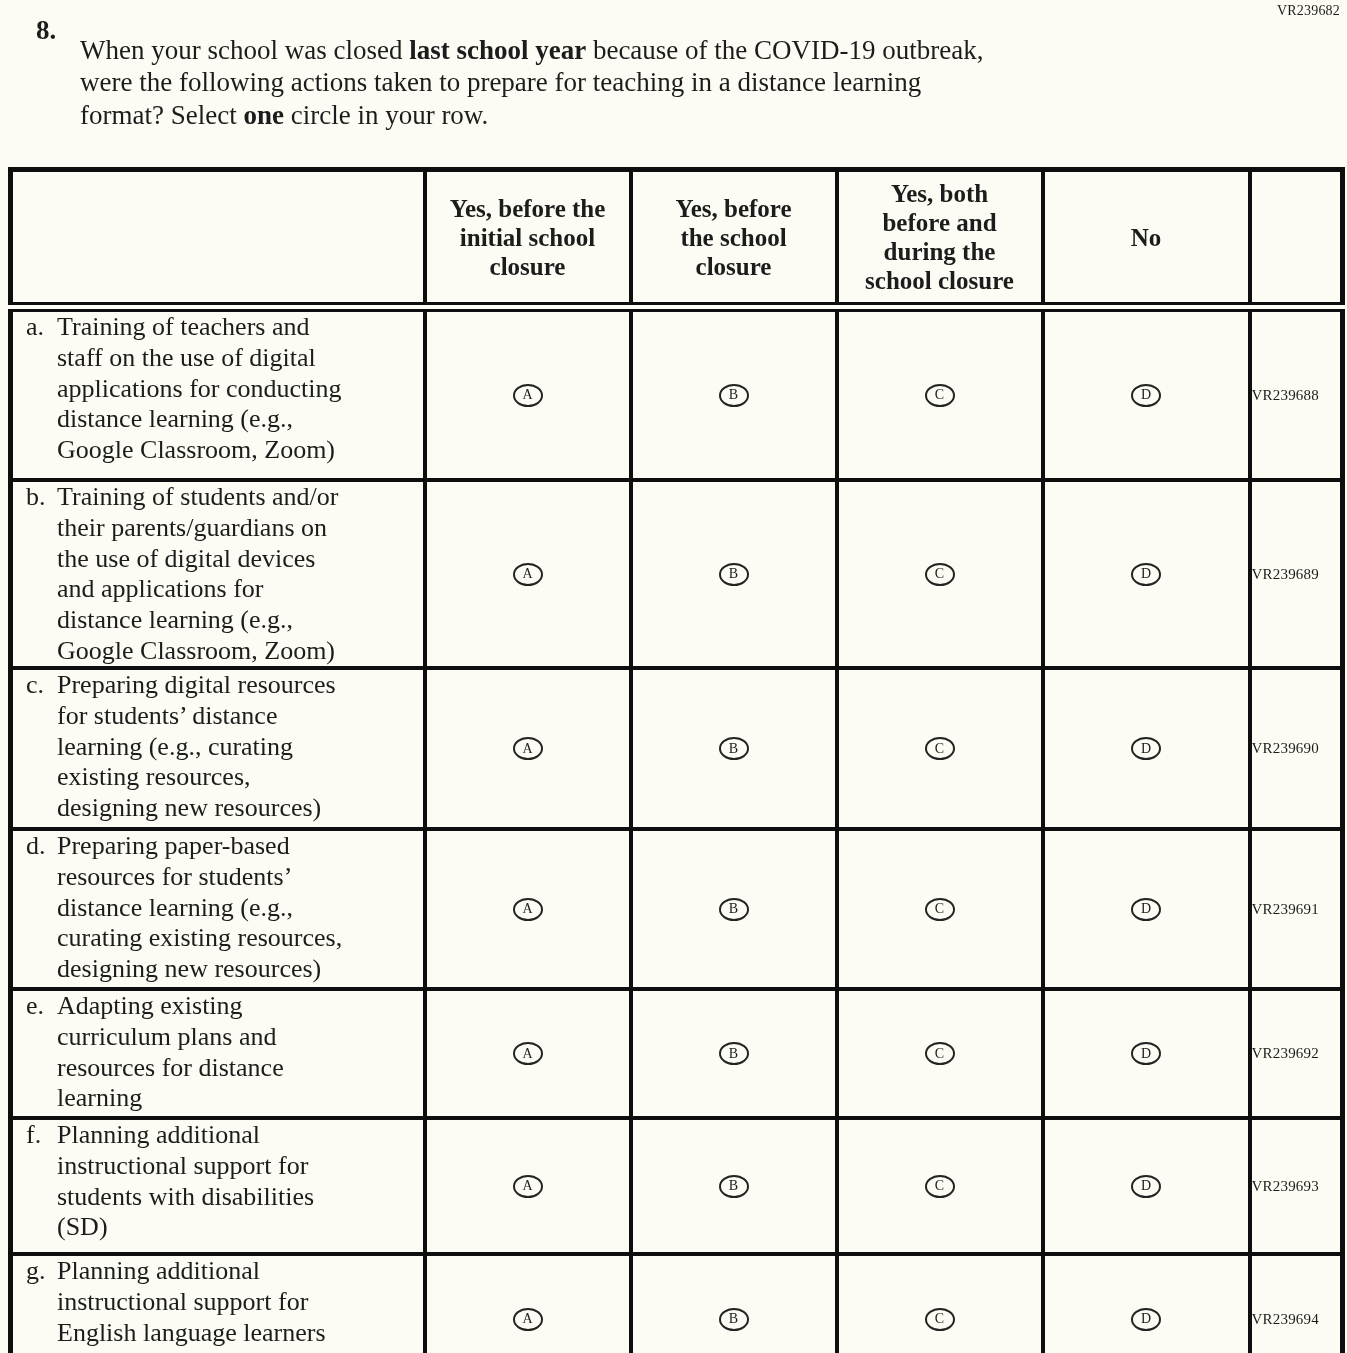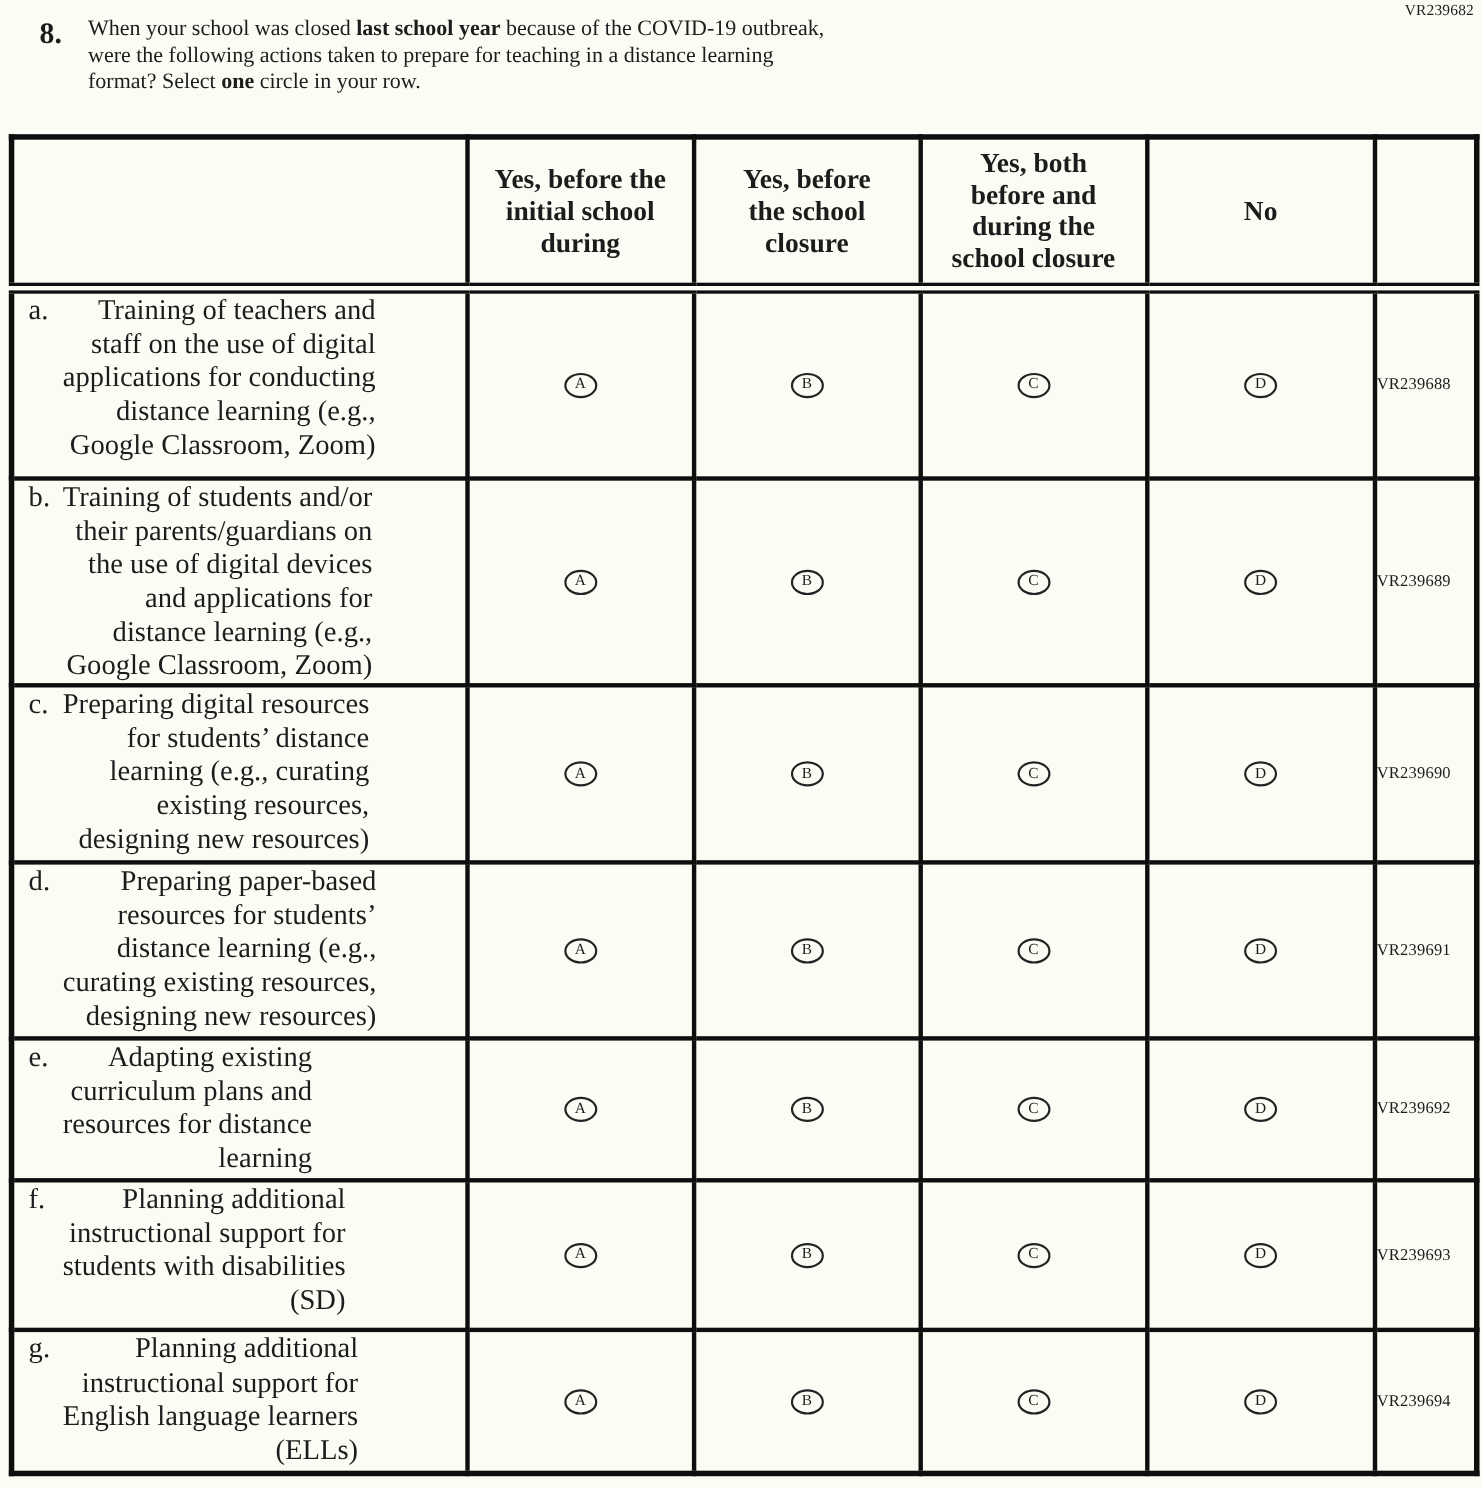"When your school was closed" .q-text { font-size: 20px -> 27px; margin-top: none -> 20px }
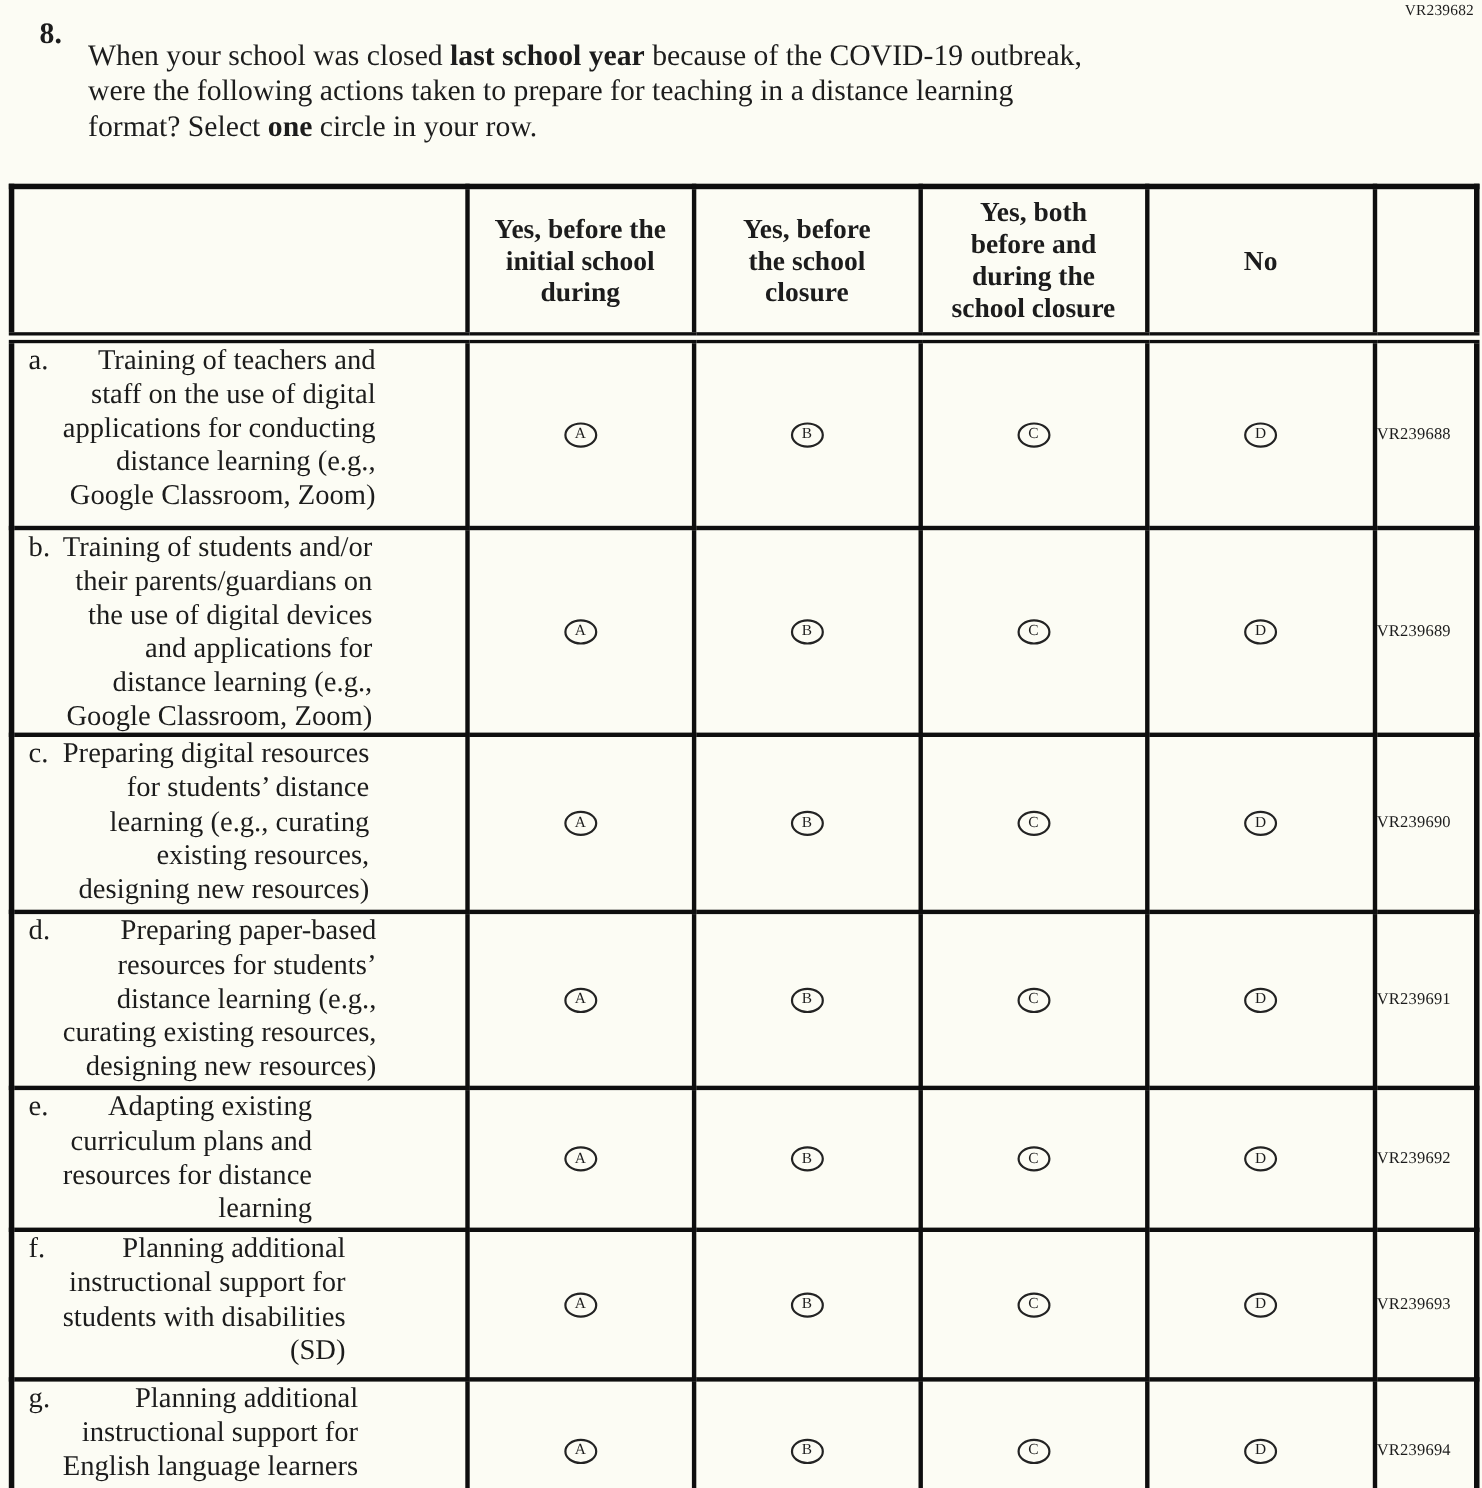"Yes, before the" th { text: during -> closure }
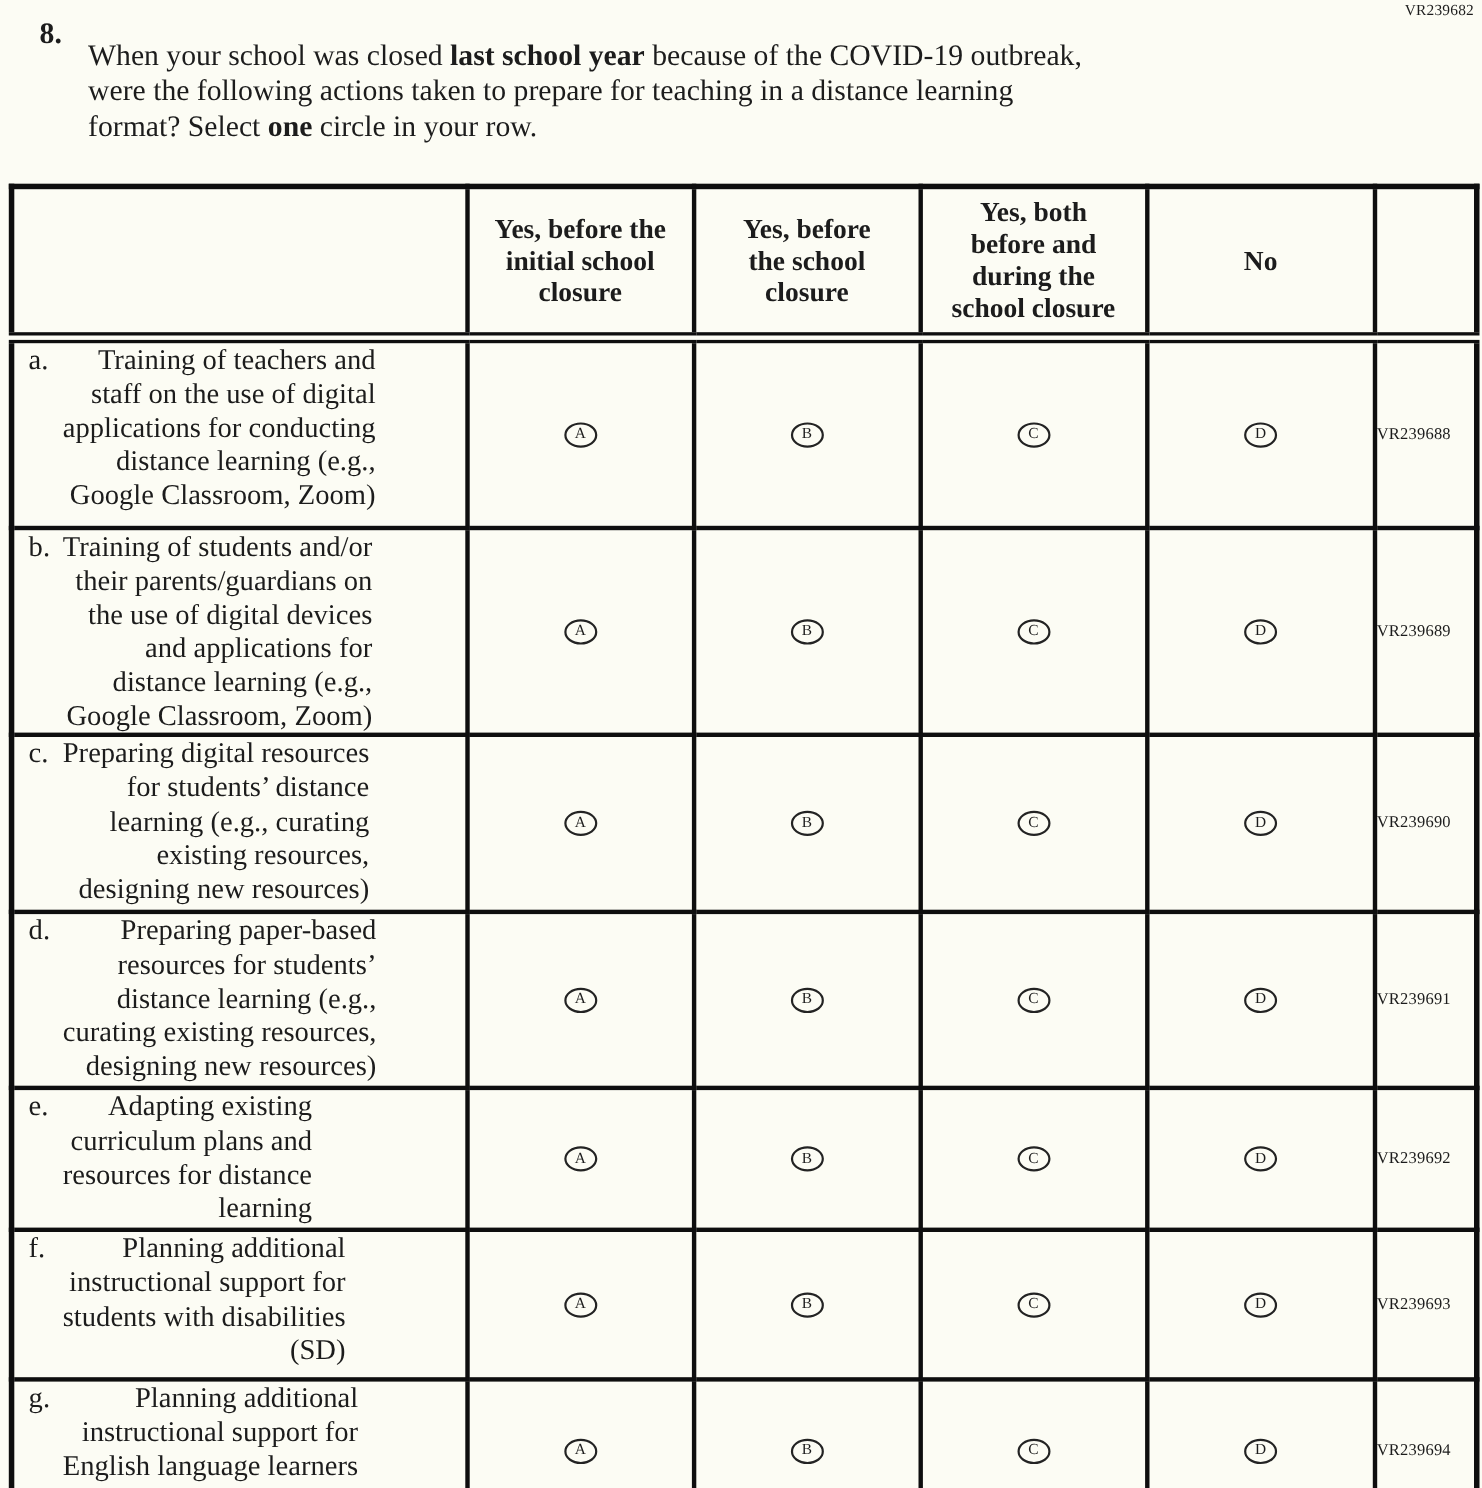"Training of teachers and" .row-text { text-align: right -> none }
